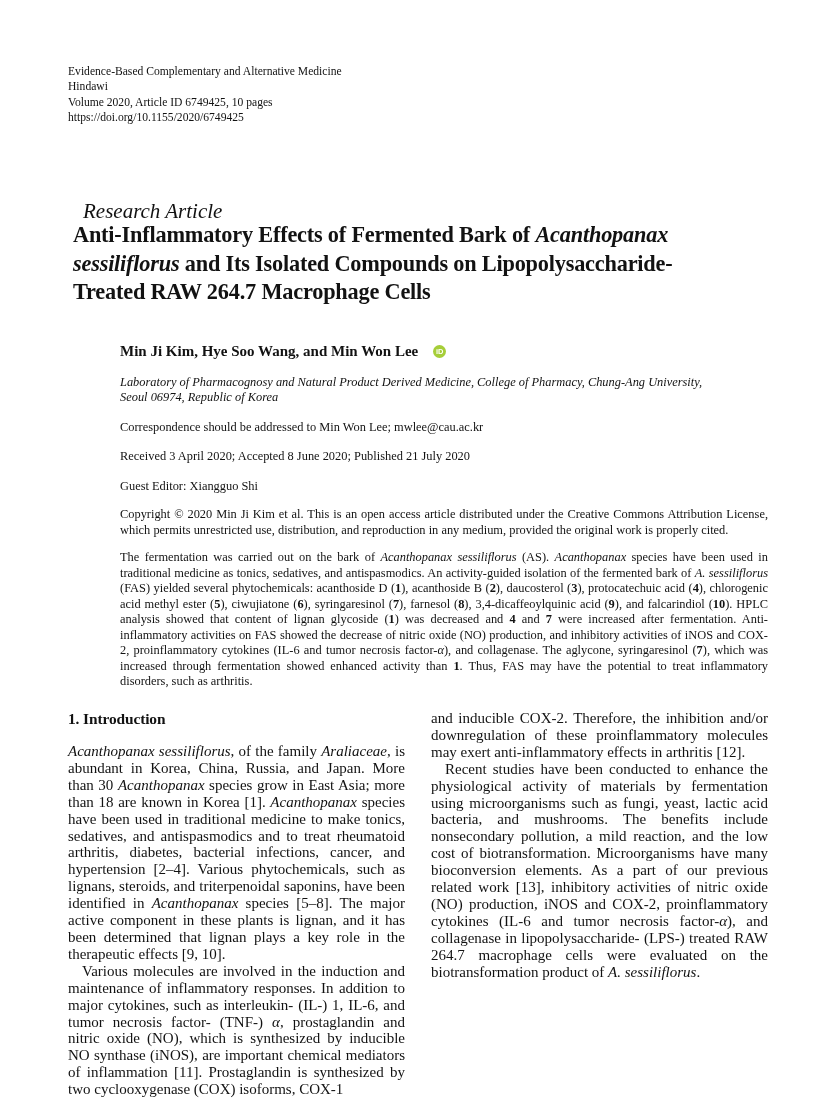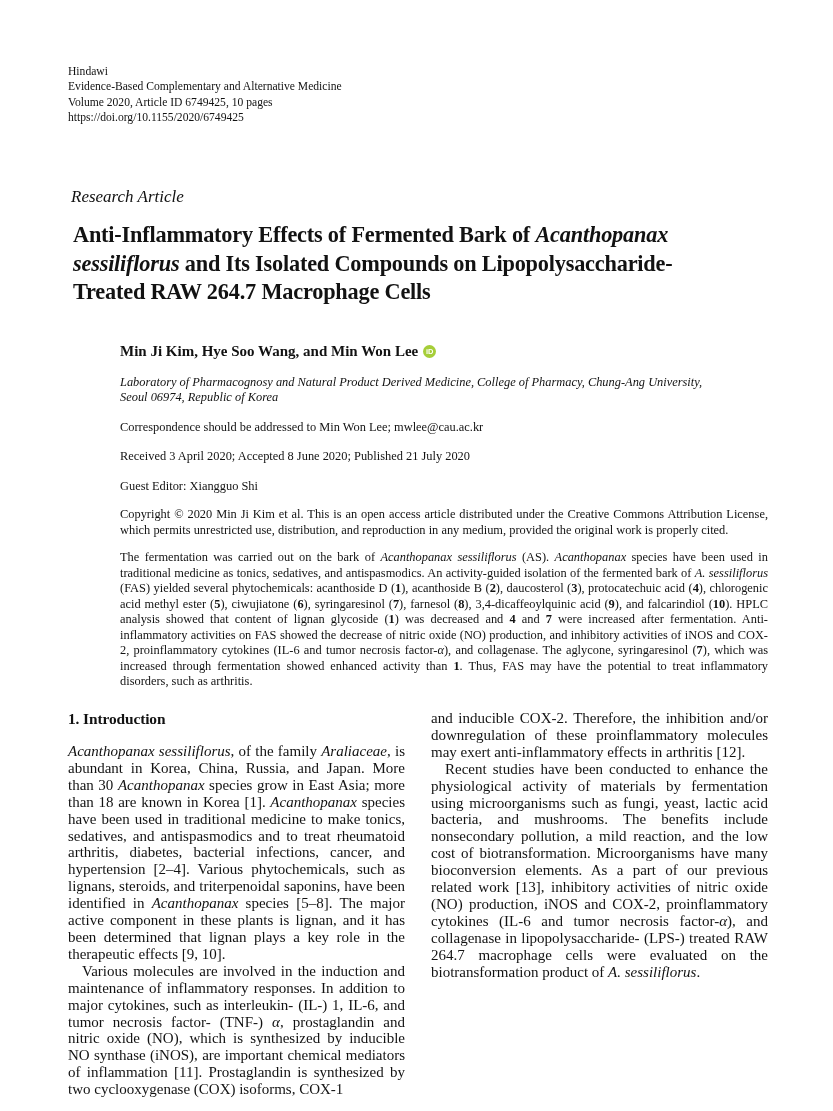"Hindawi" div { order: before "Evidence-Based Complementary and" -> after "Evidence-Based Complementary and" }
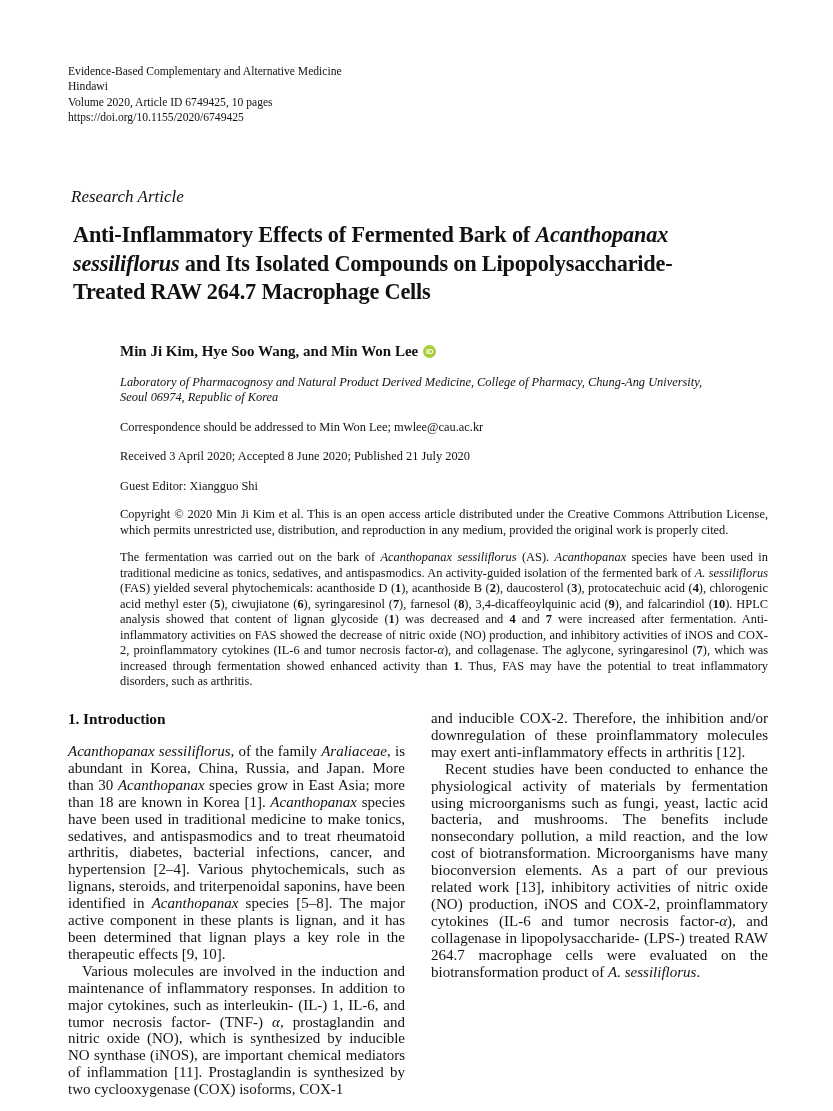"Research Article" .article-type { font-size: 17px -> 21px; margin: 4px -> 16px }
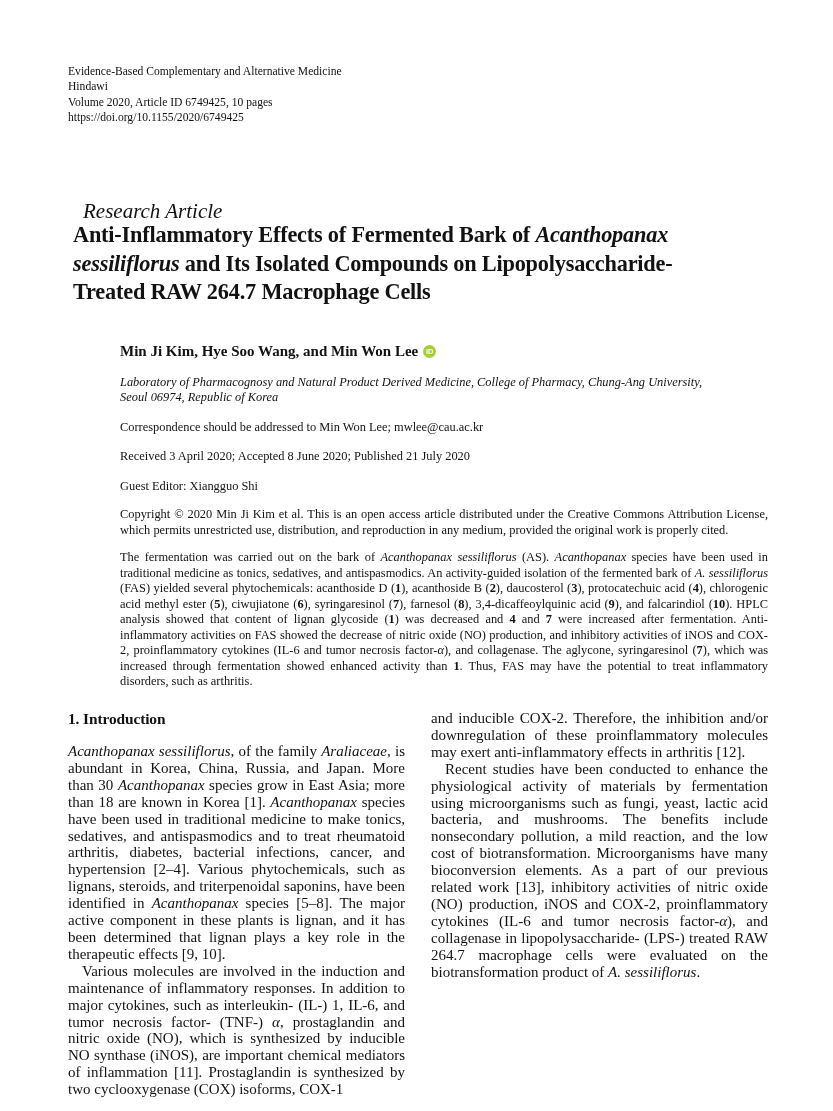"Min Ji Kim, Hye Soo" .authors { gap: 5px -> 15px }
